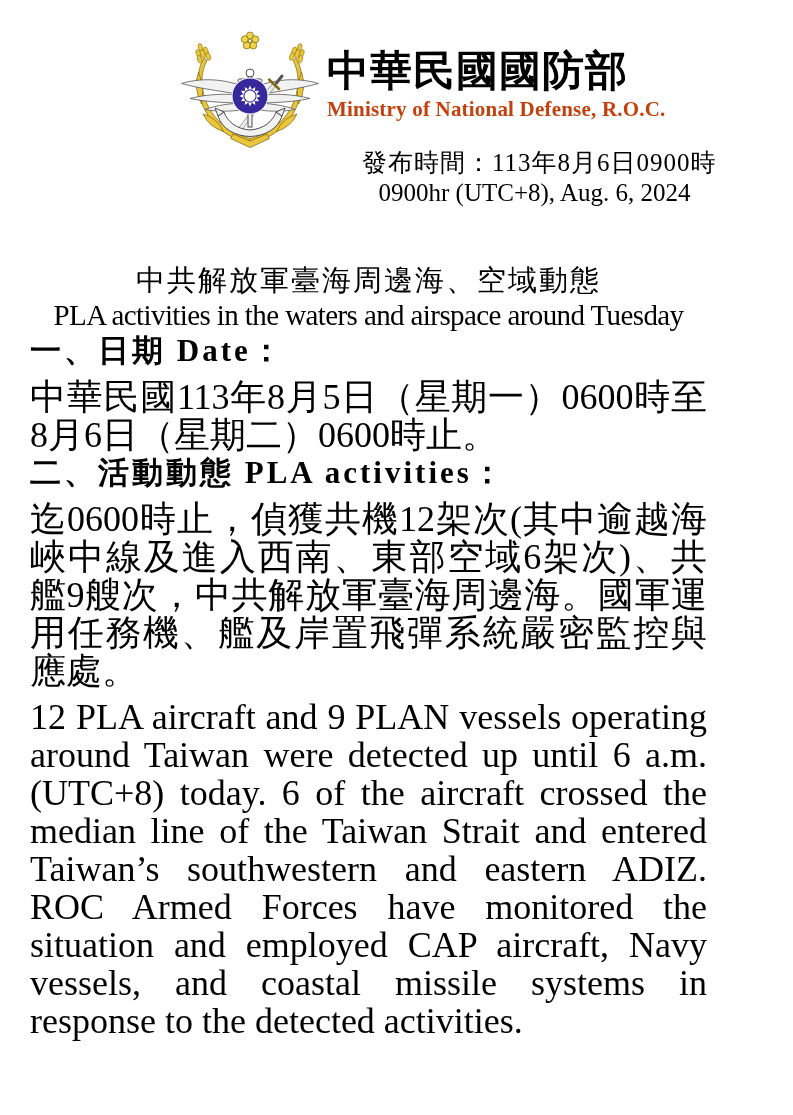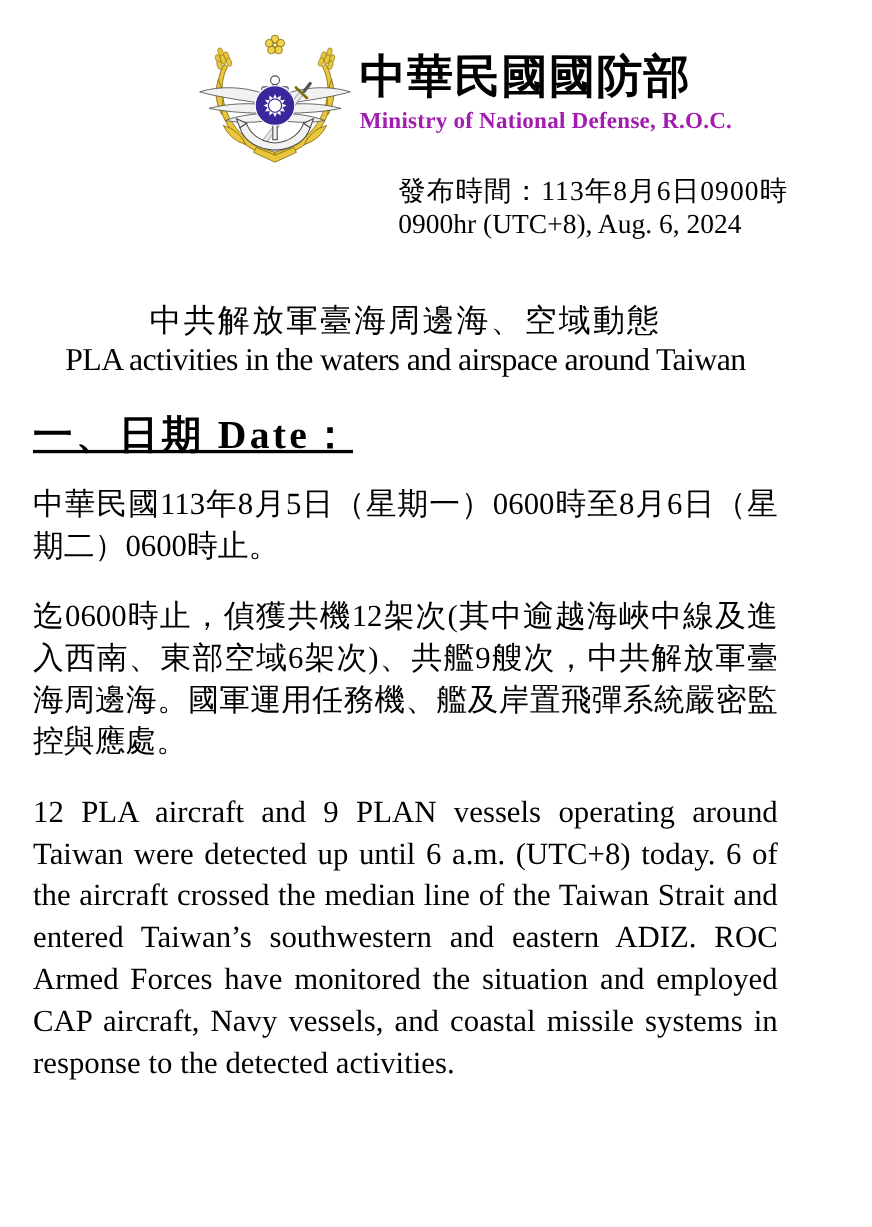"Ministry of National Defense, R.O.C." .org-en { color: #a21caf -> #c2410c }
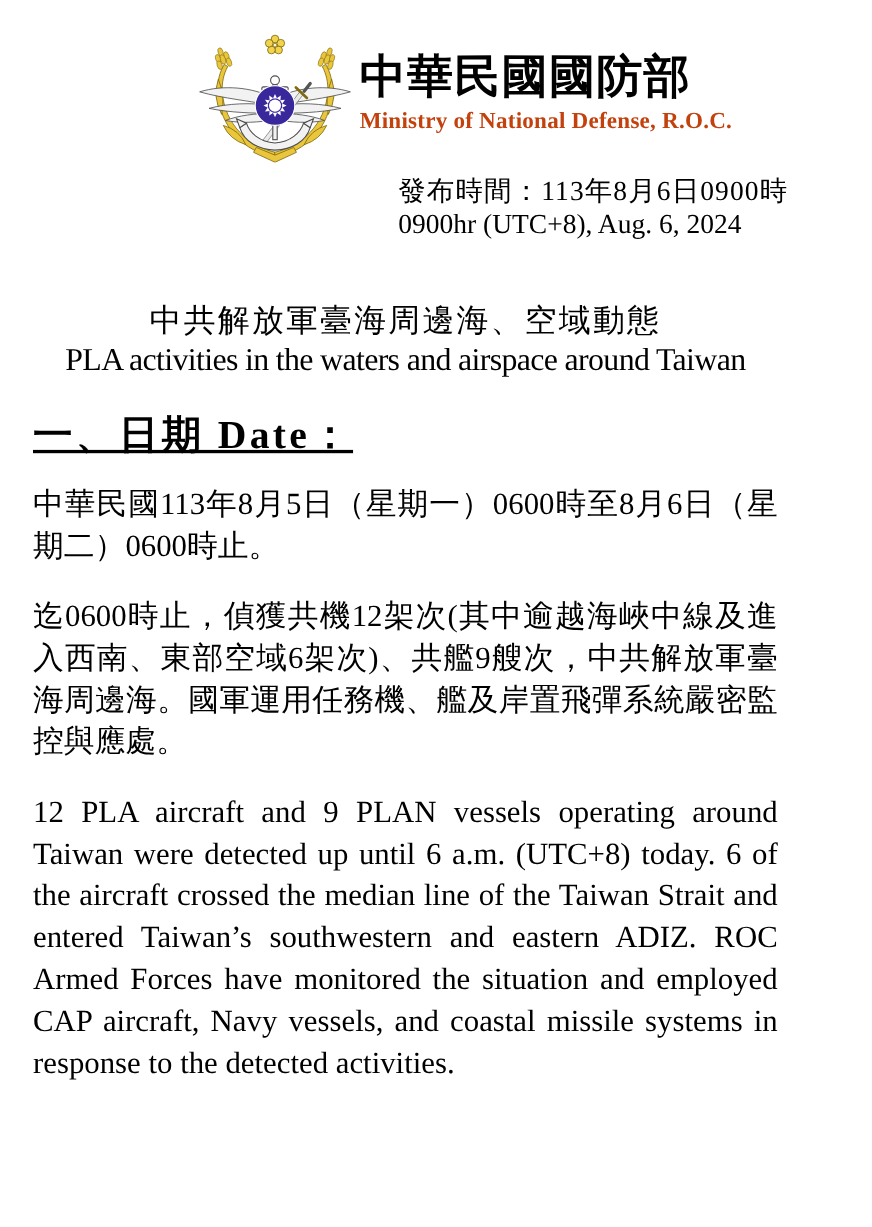"發布時間：113年8月6日0900時" .release-block { margin-top: 12px -> none }
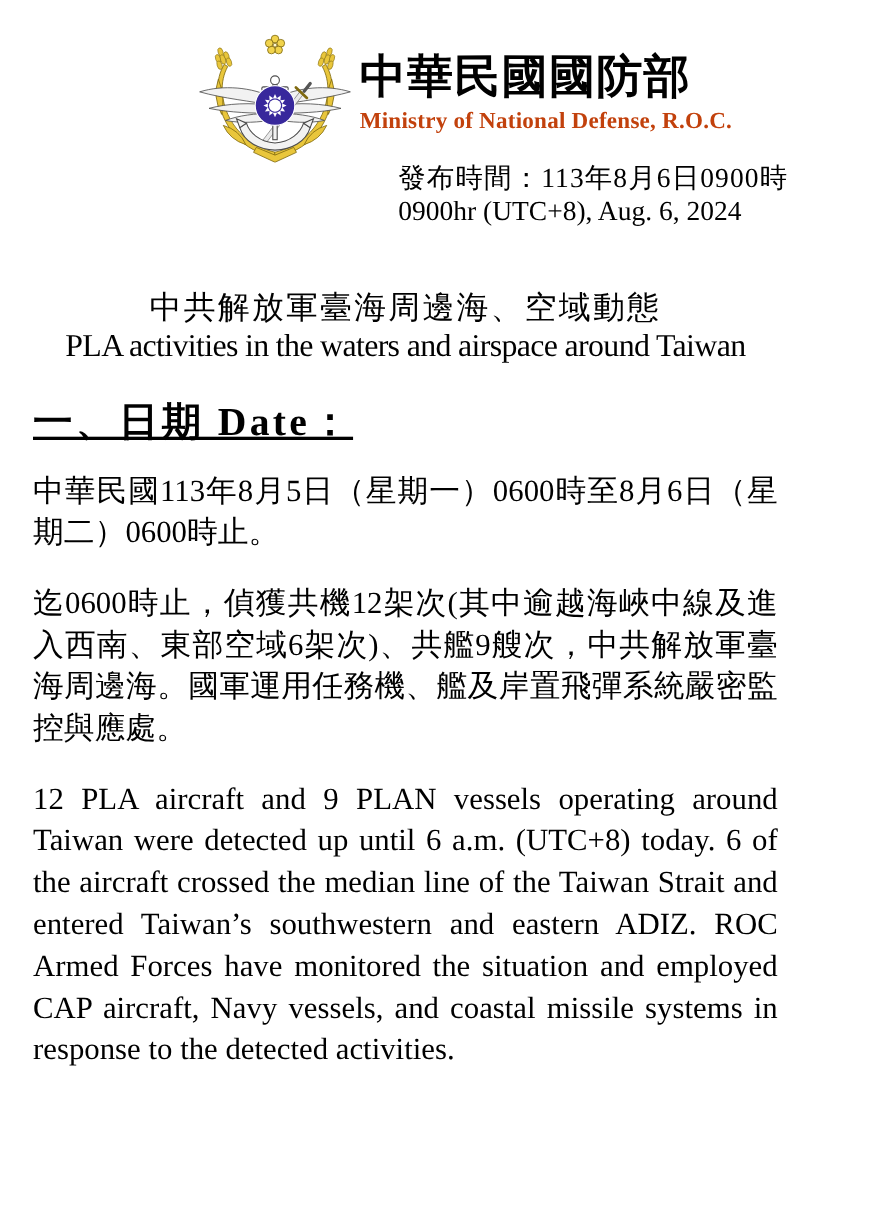"0900hr (UTC+8), Aug. 6, 2024" .release-en { text-align: none -> center }
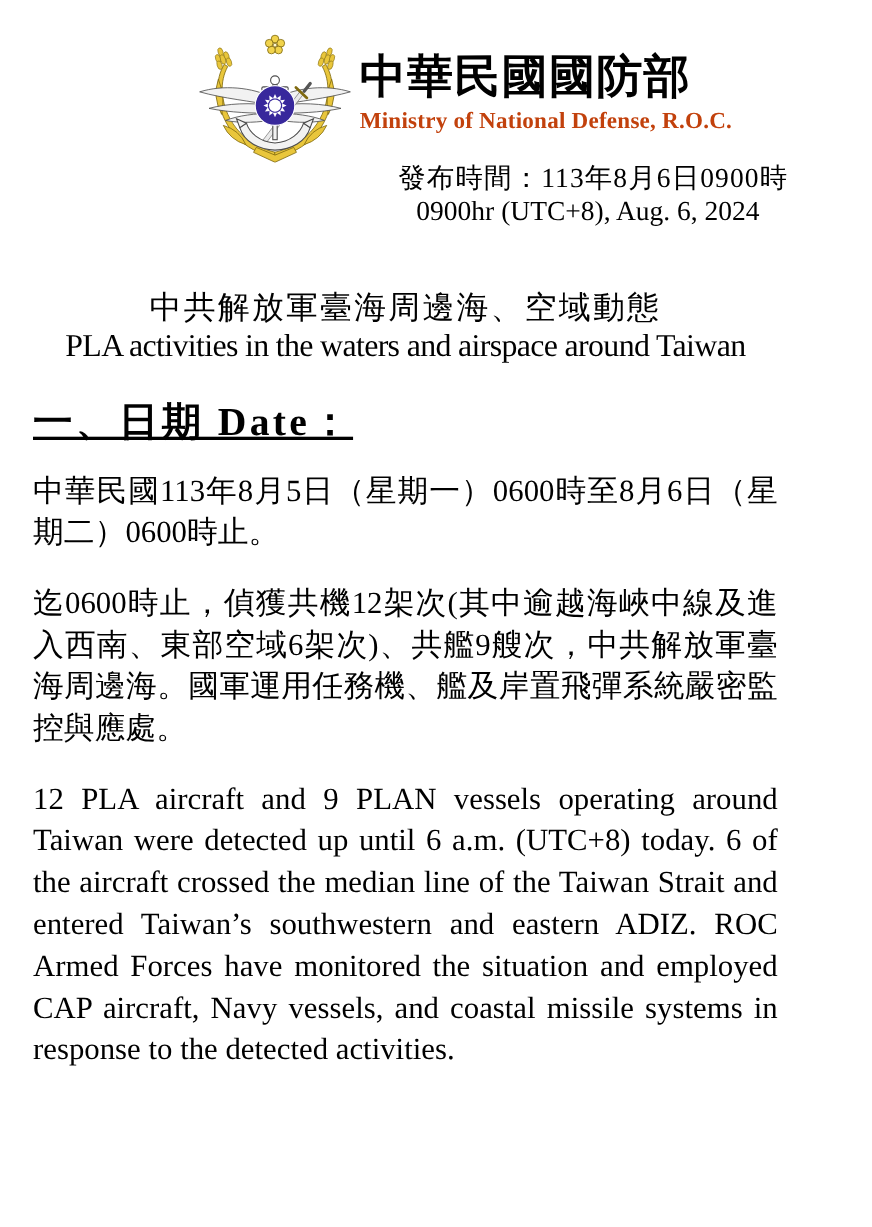"PLA activities in the waters" div.title-en { text: Taiwan -> Tuesday }
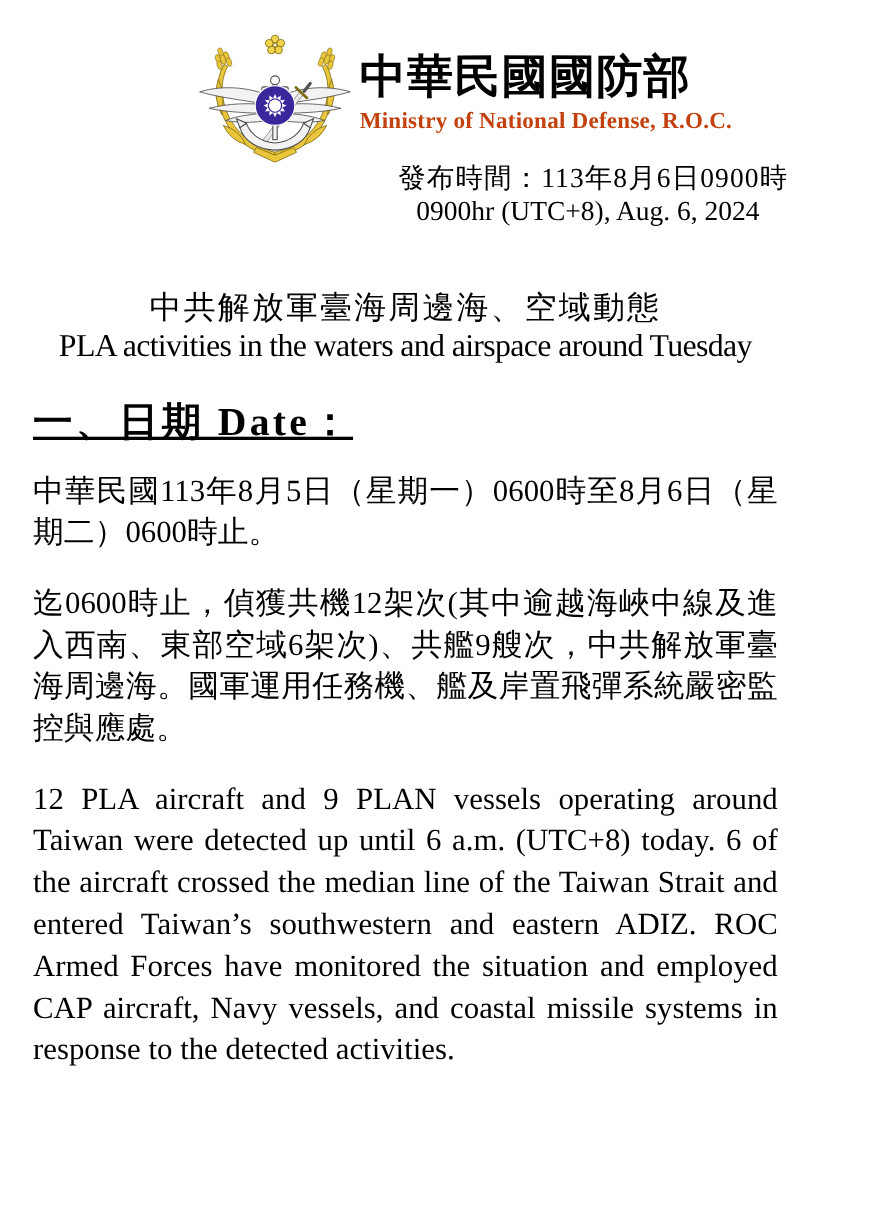"一、日期 Date：" .section-heading { font-size: 36px -> 31px; margin-top: 32px -> none; text-decoration: underline -> none }
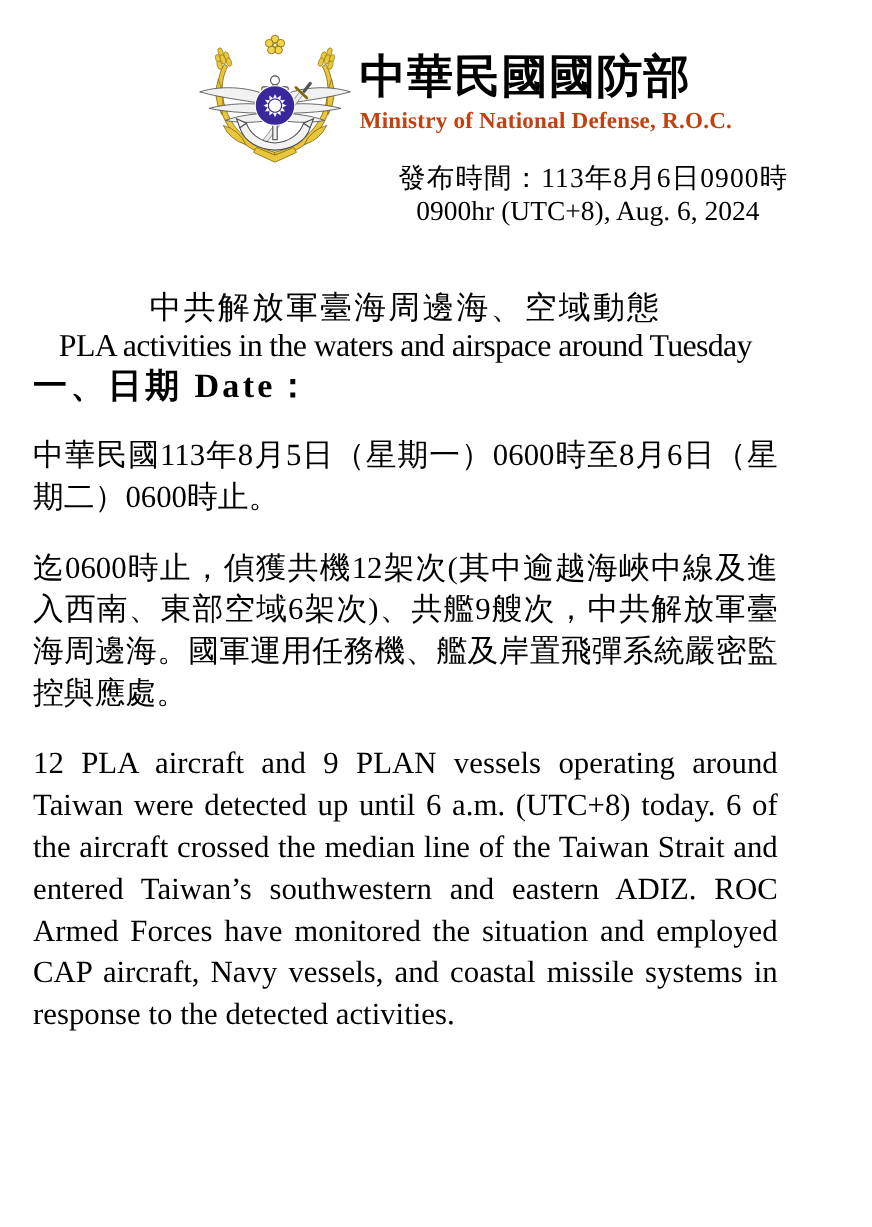"中華民國113年8月5日（星期一）0600時至8月6日（星期二）0600時止。" .body-text { font-size: 28px -> 36px; margin-top: 26px -> 8px }
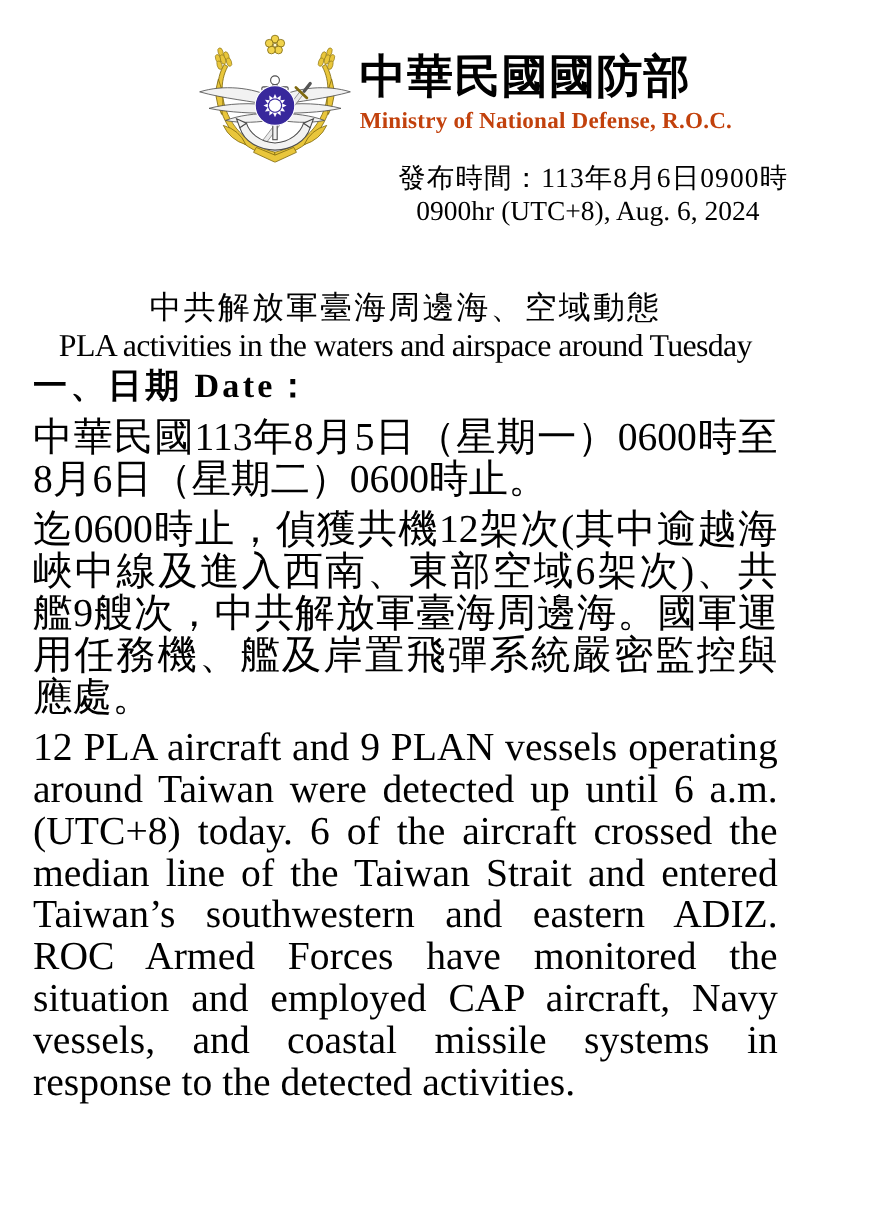"二、活動動態 PLA activities：" h2.section-heading { html: none -> <h2>二、活動動態 PLA activities：</h2> }
